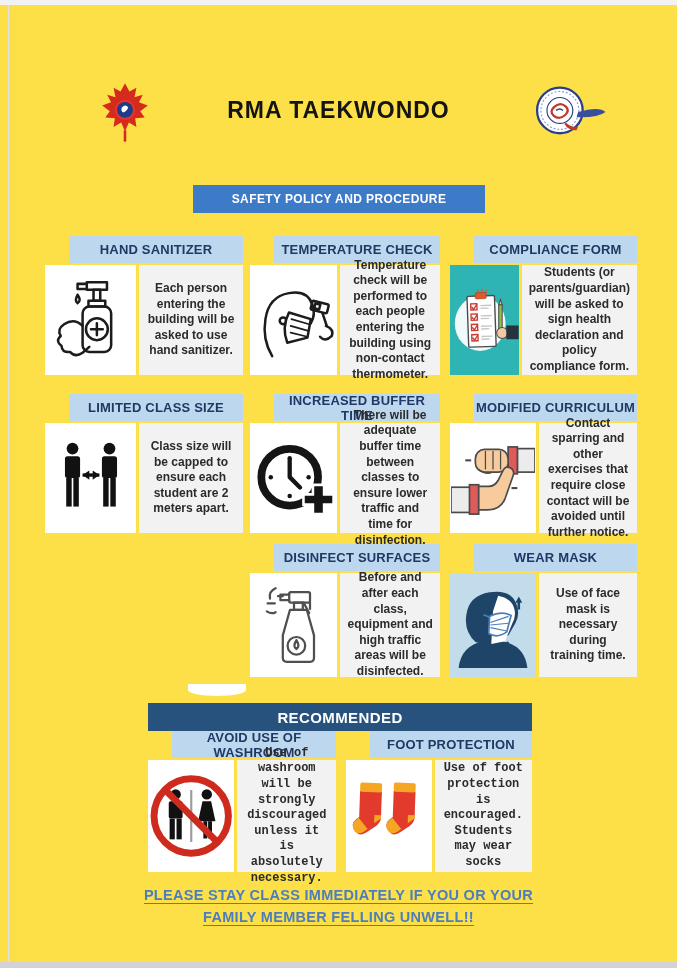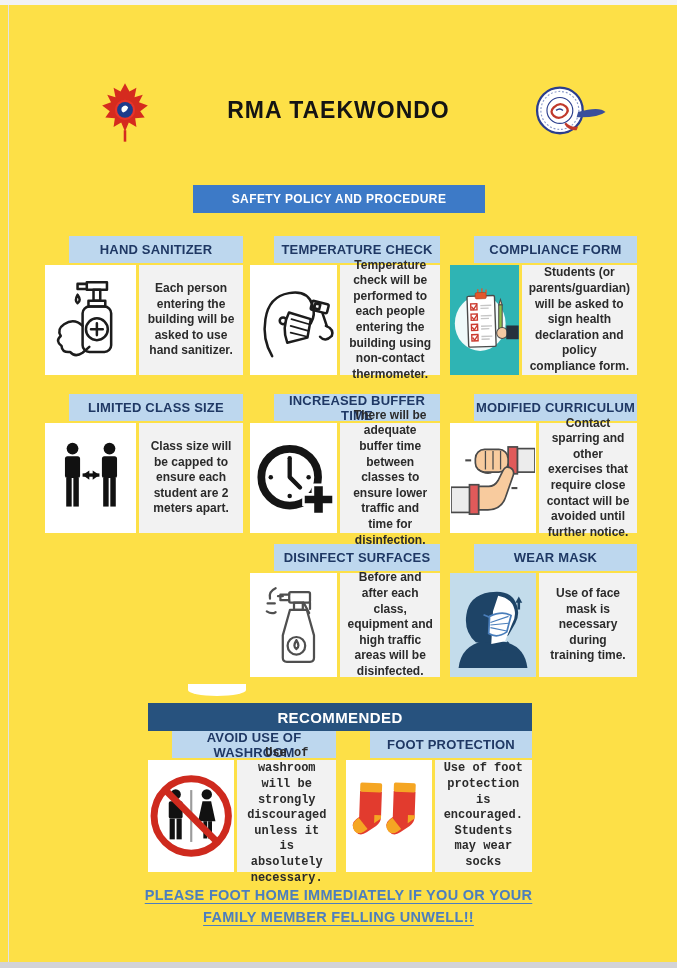"PLEASE FOOT HOME IMMEDIATELY IF" span { text: FOOT HOME -> STAY CLASS }
